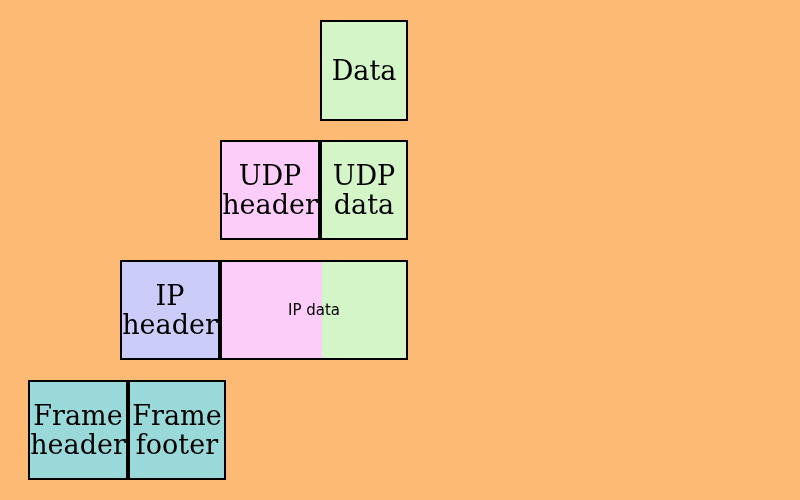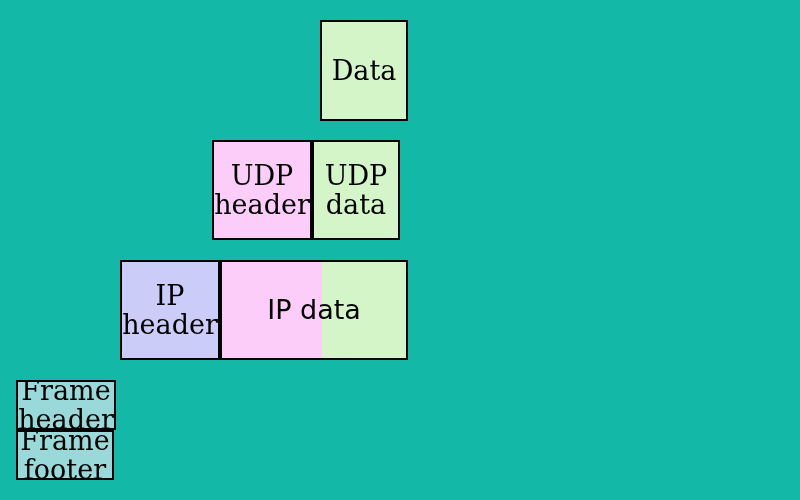"Data" div { background: #14b8a6 -> #fdba74 }
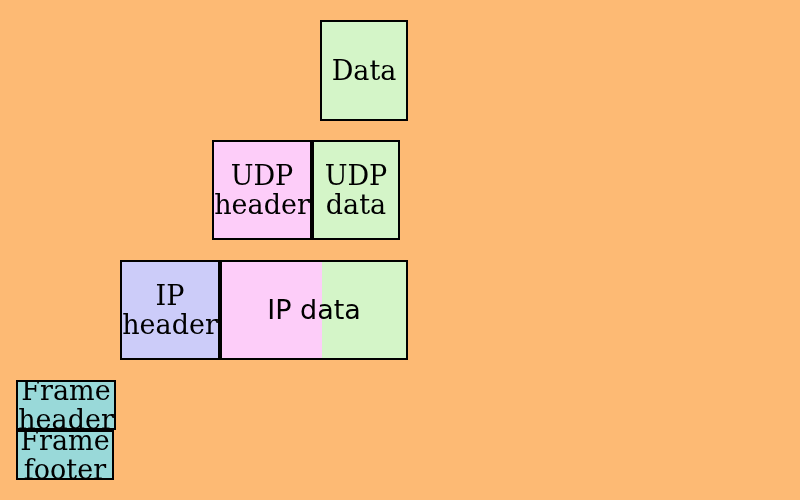"UDP" #row-udp { left: 212px -> 220px }
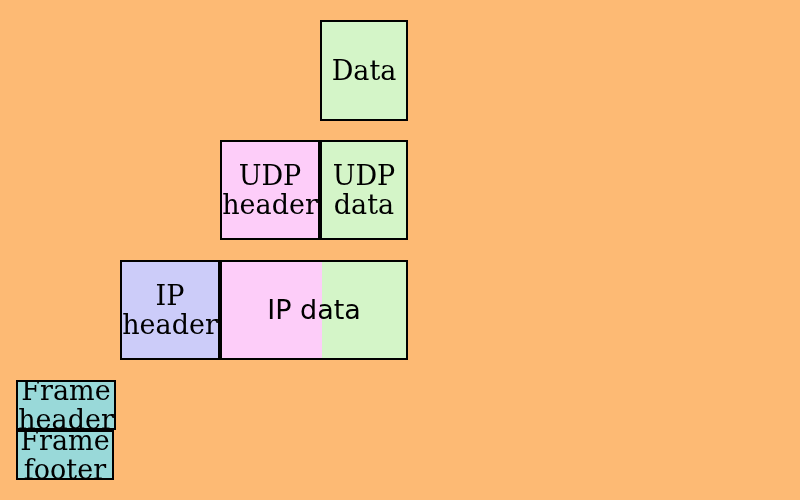"IP data" .cell.sans { font-size: 27px -> 15px }
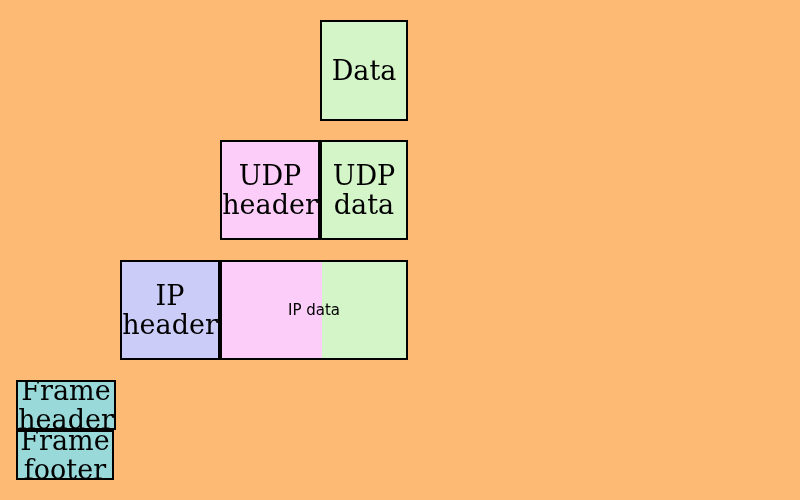"Frame" #row-frame { flex-direction: column -> none; left: 16px -> 28px }
